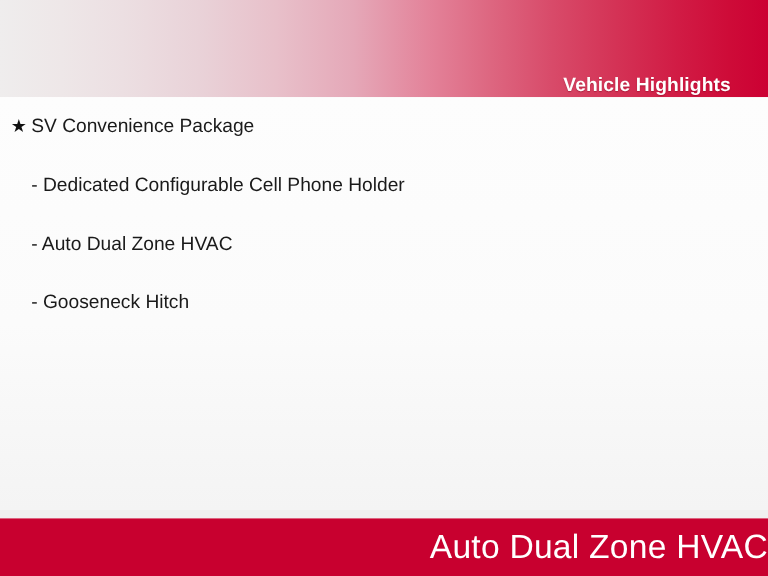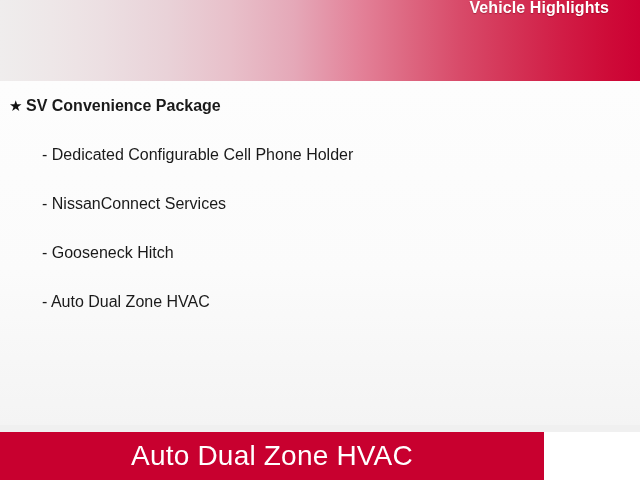"Vehicle Highlights" .header { align-items: flex-start -> flex-end }
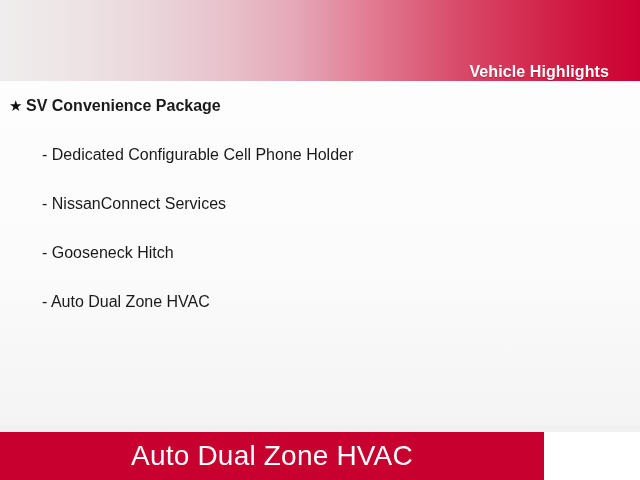"SV Convenience Package" .highlight-row.level-head .row-label { font-weight: bold -> none }
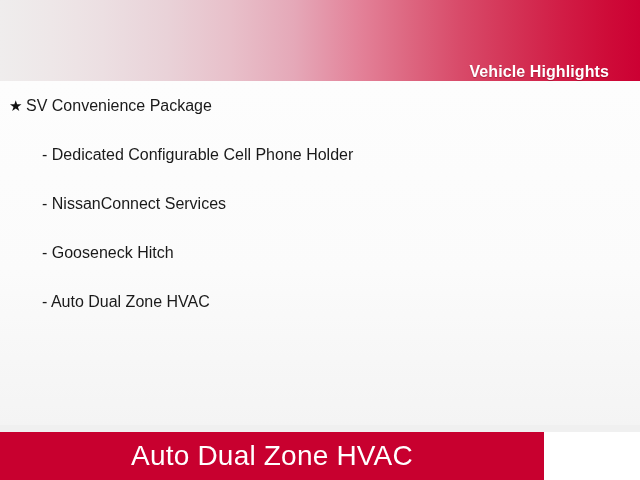"- Dedicated Configurable Cell Phone" .highlight-row.level-sub .row-label { margin-left: 16px -> 0 }
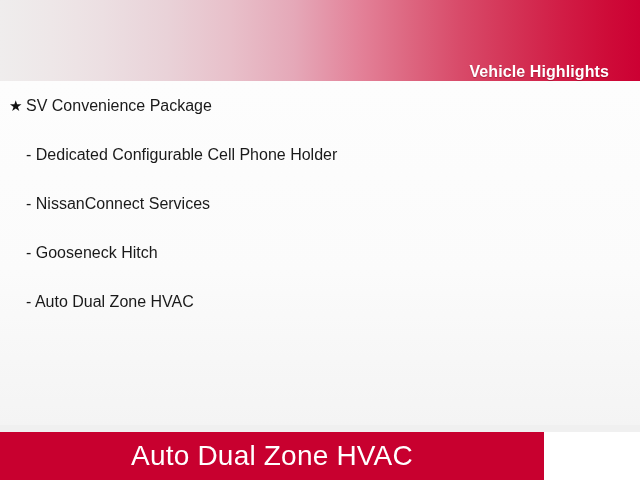"- NissanConnect Services" li.highlight-row { html: <li> <span>- NissanConnect Services</span> </li> -> none }
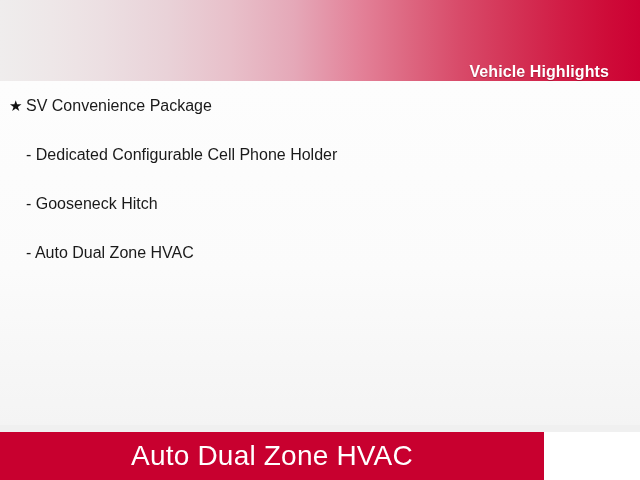"- Gooseneck Hitch" li.highlight-row { order: before "- Auto Dual Zone HVAC" -> after "- Auto Dual Zone HVAC" }
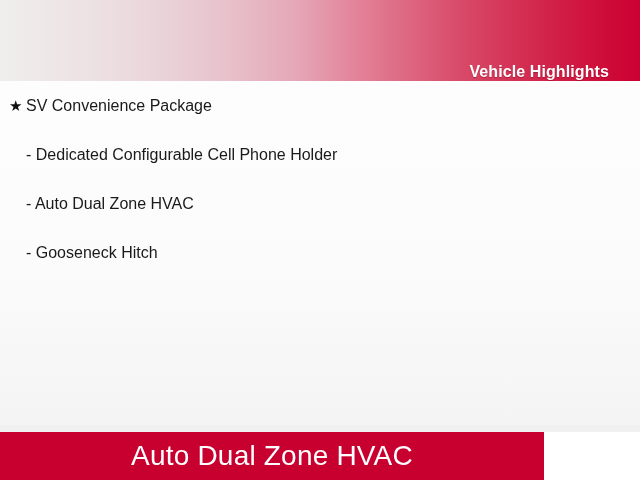"Auto Dual Zone HVAC" .footer { justify-content: center -> flex-end; width: 544px -> 640px }
